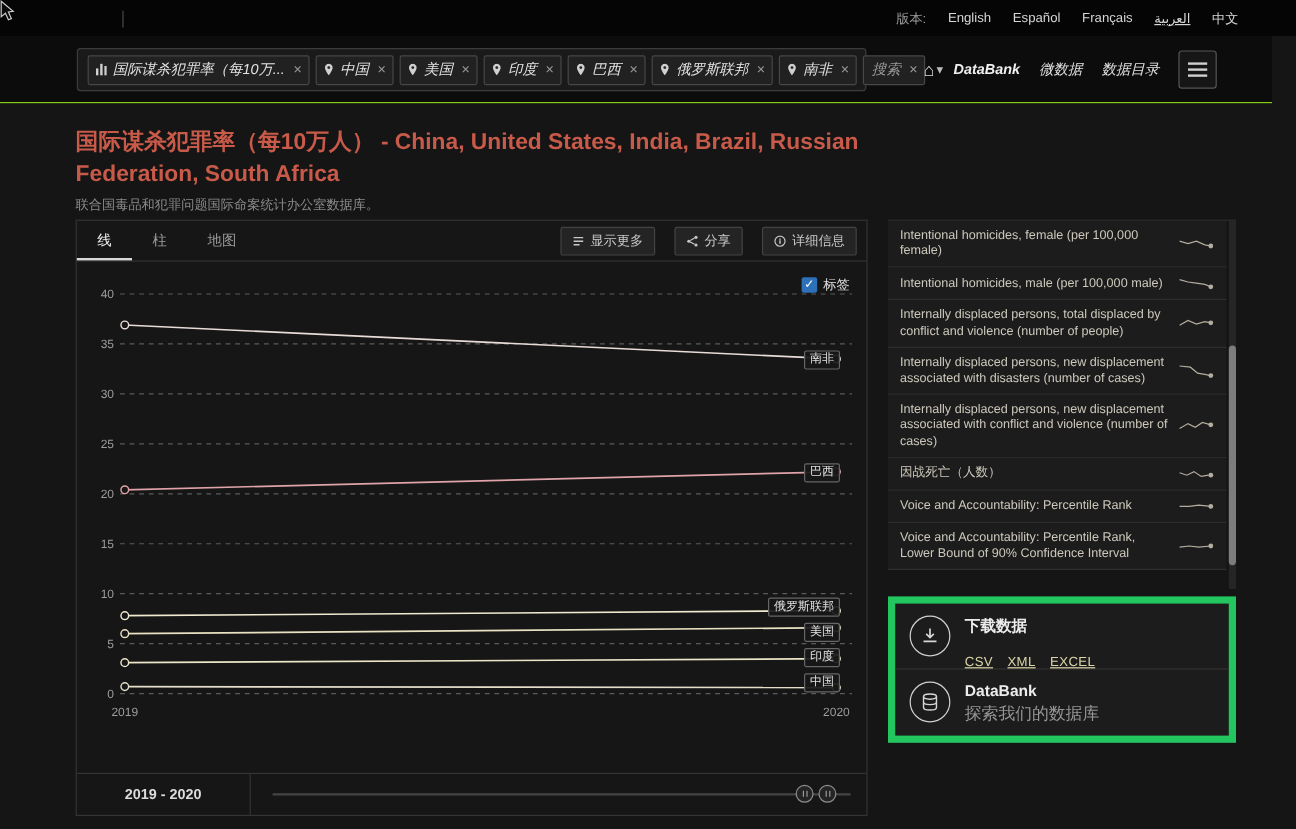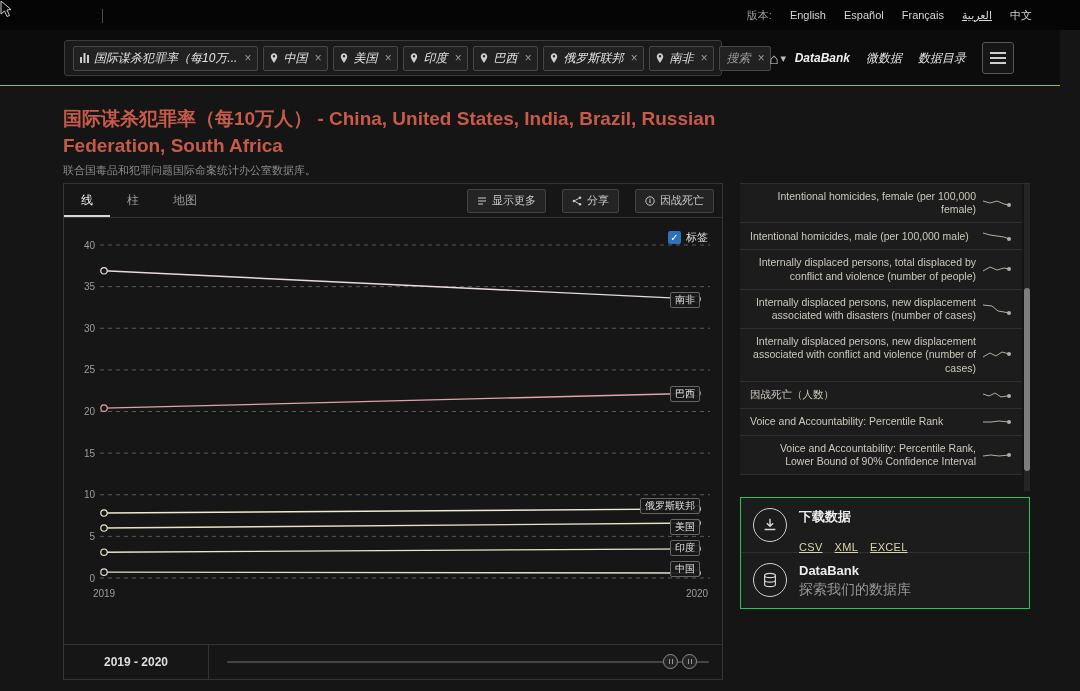"因战死亡" span { text: 因战死亡 -> 详细信息 }
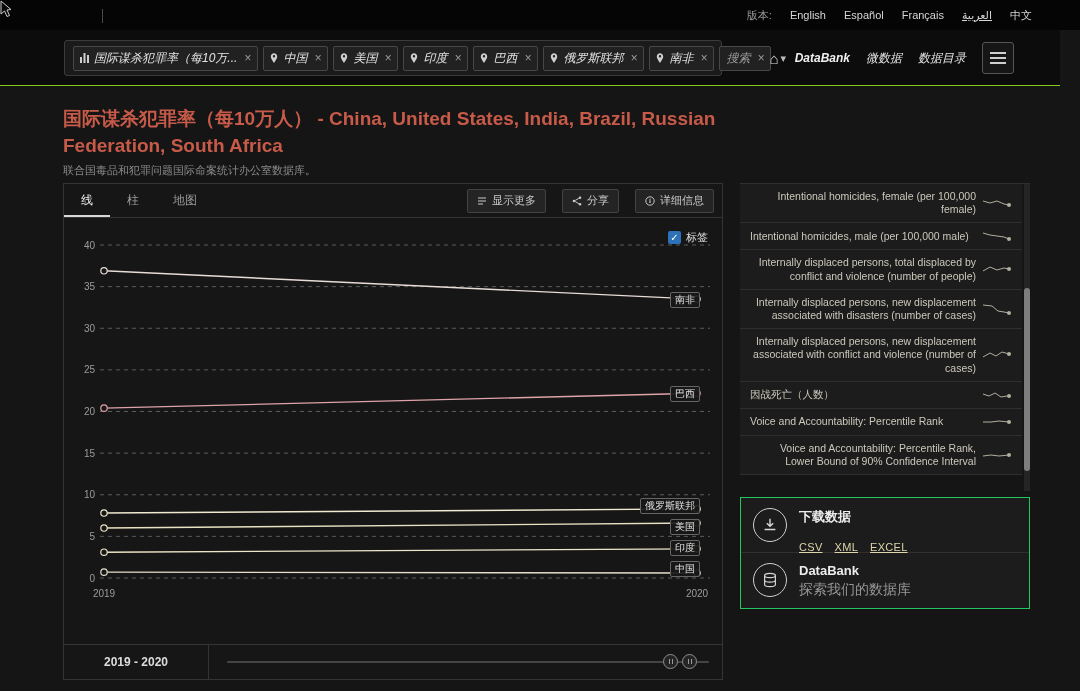"Intentional homicides, female (per" .sb-text { text-align: right -> none }
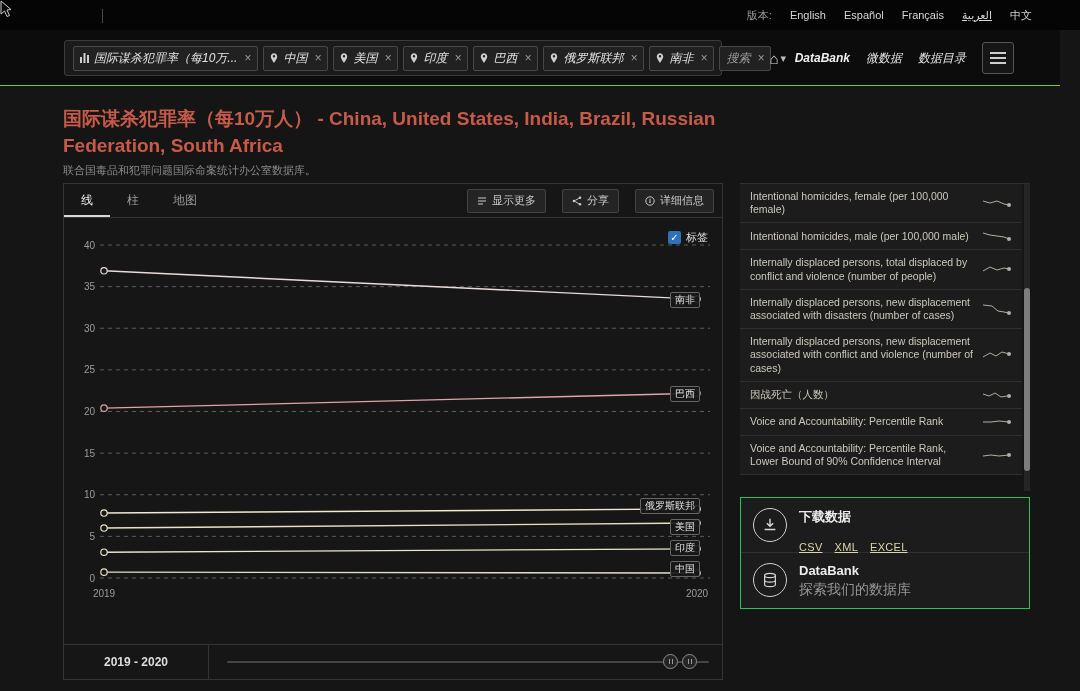"下载数据" .cards { border: 1px solid #22c55e -> 6px solid #22c55e }
